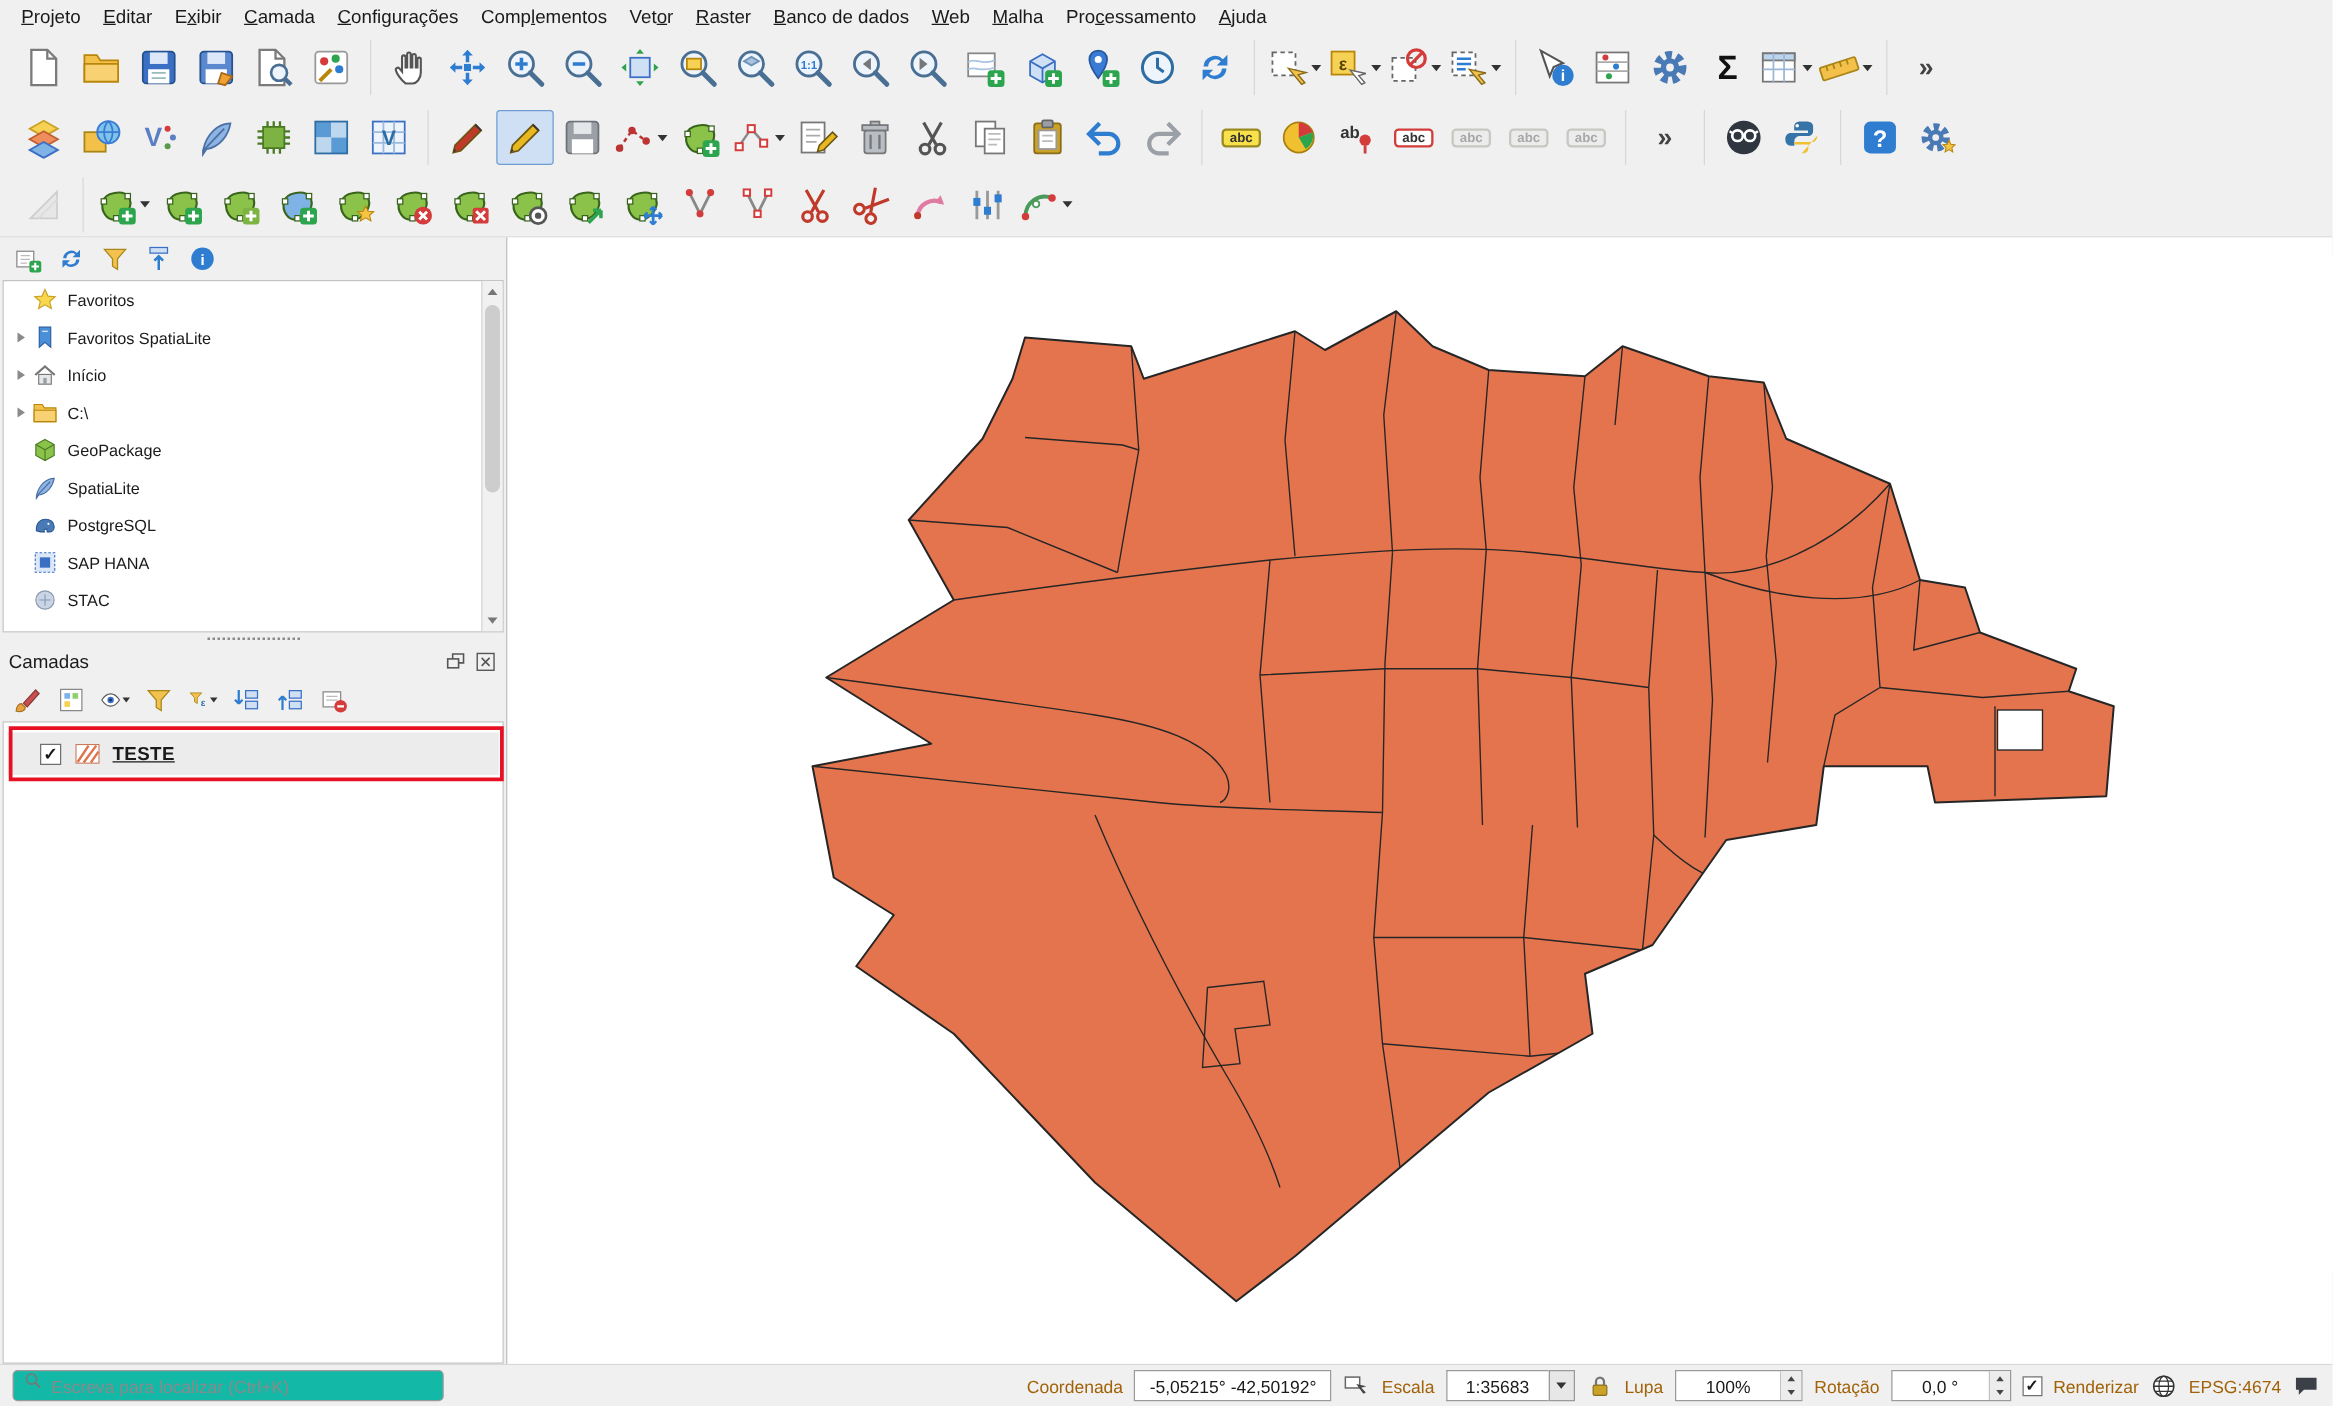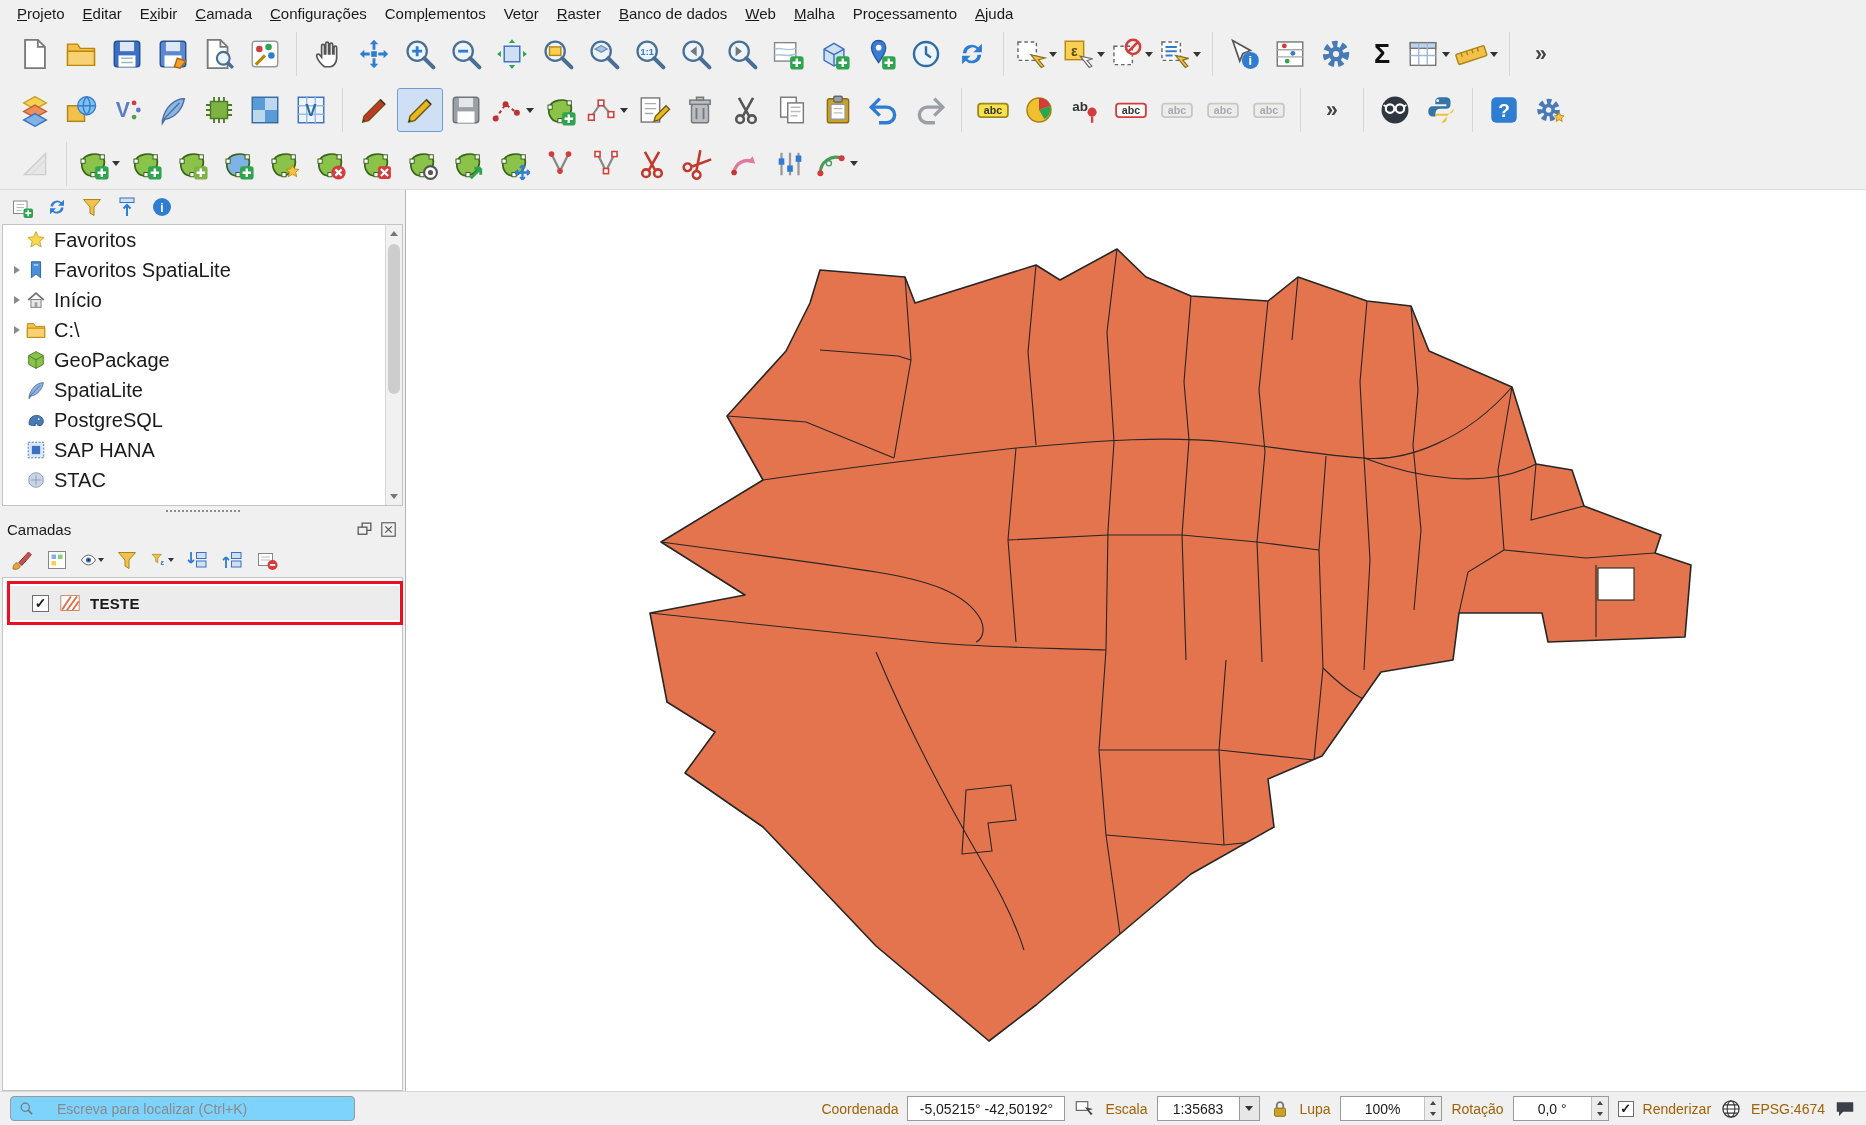"Favoritos" .tlabel { font-size: 20px -> 13px }
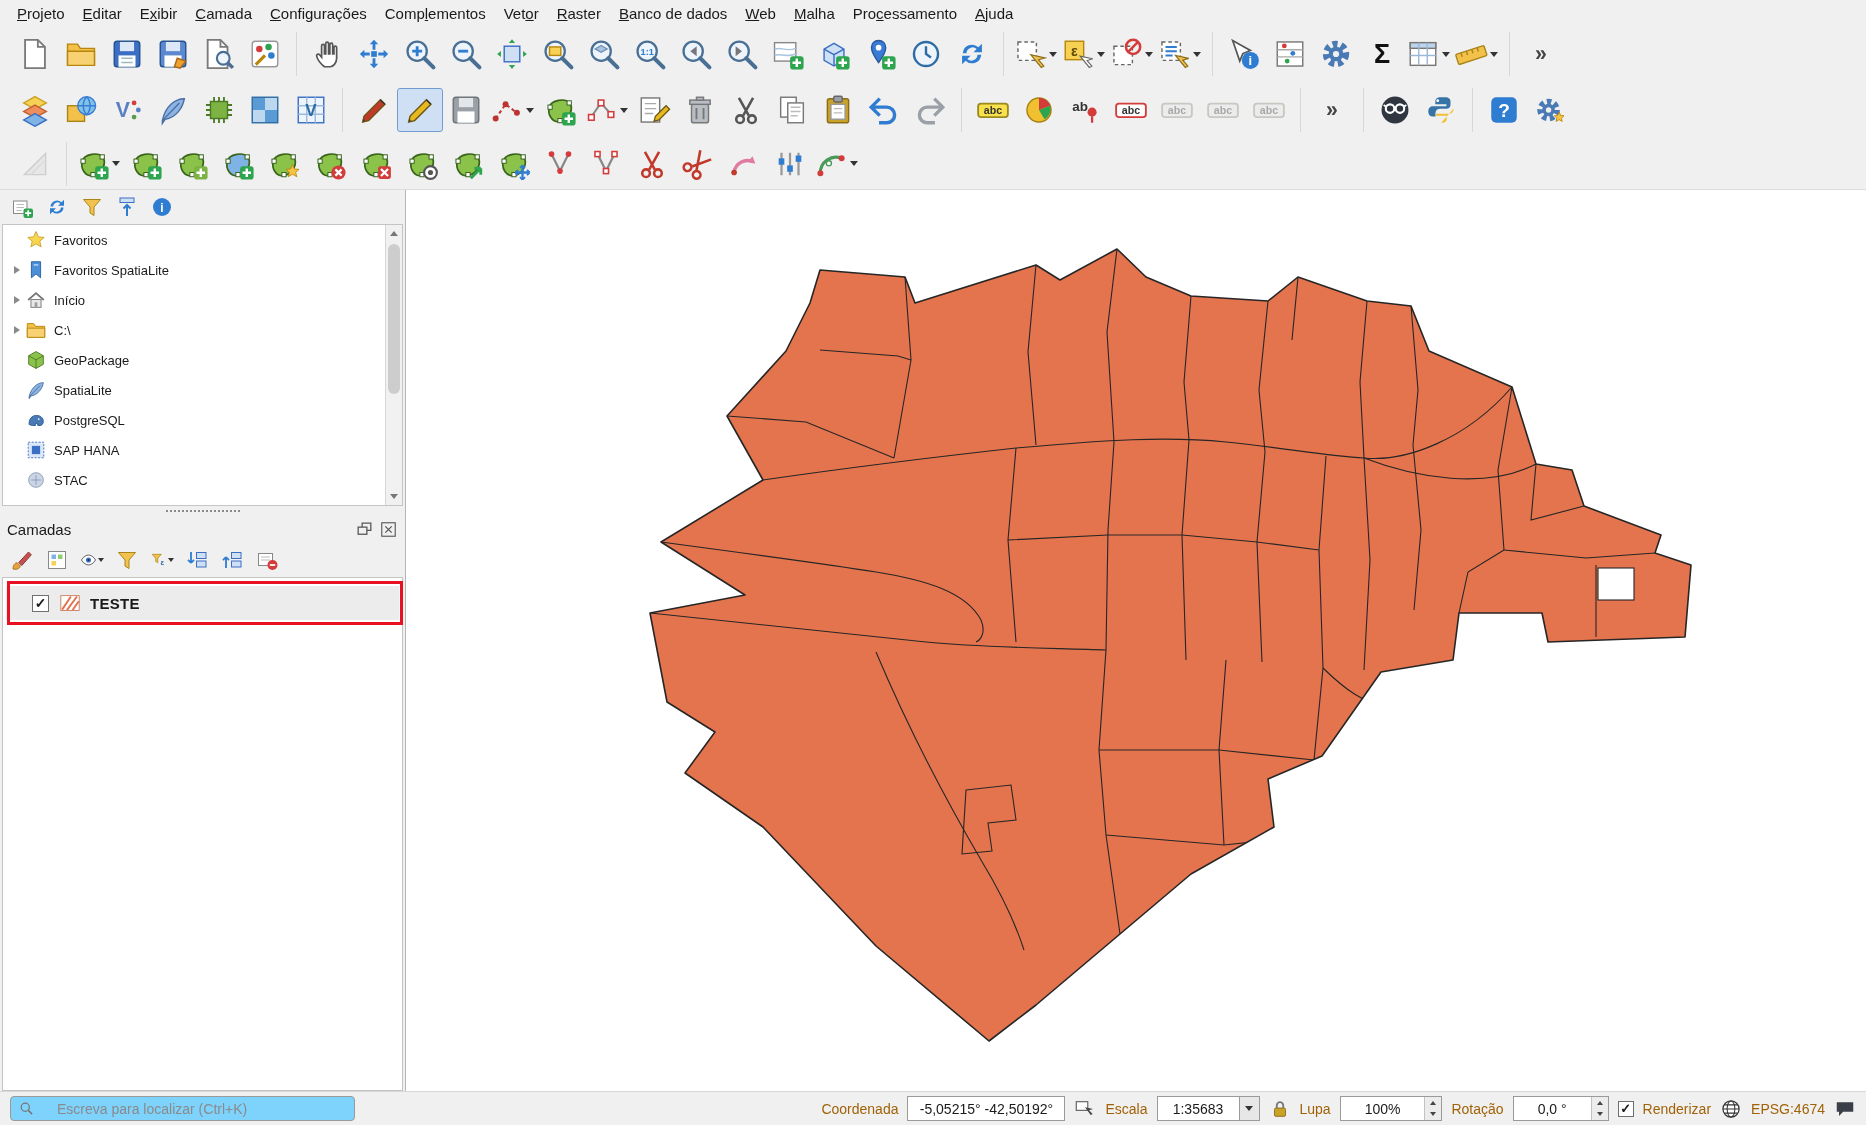"TESTE" .llabel { text-decoration: none -> underline }
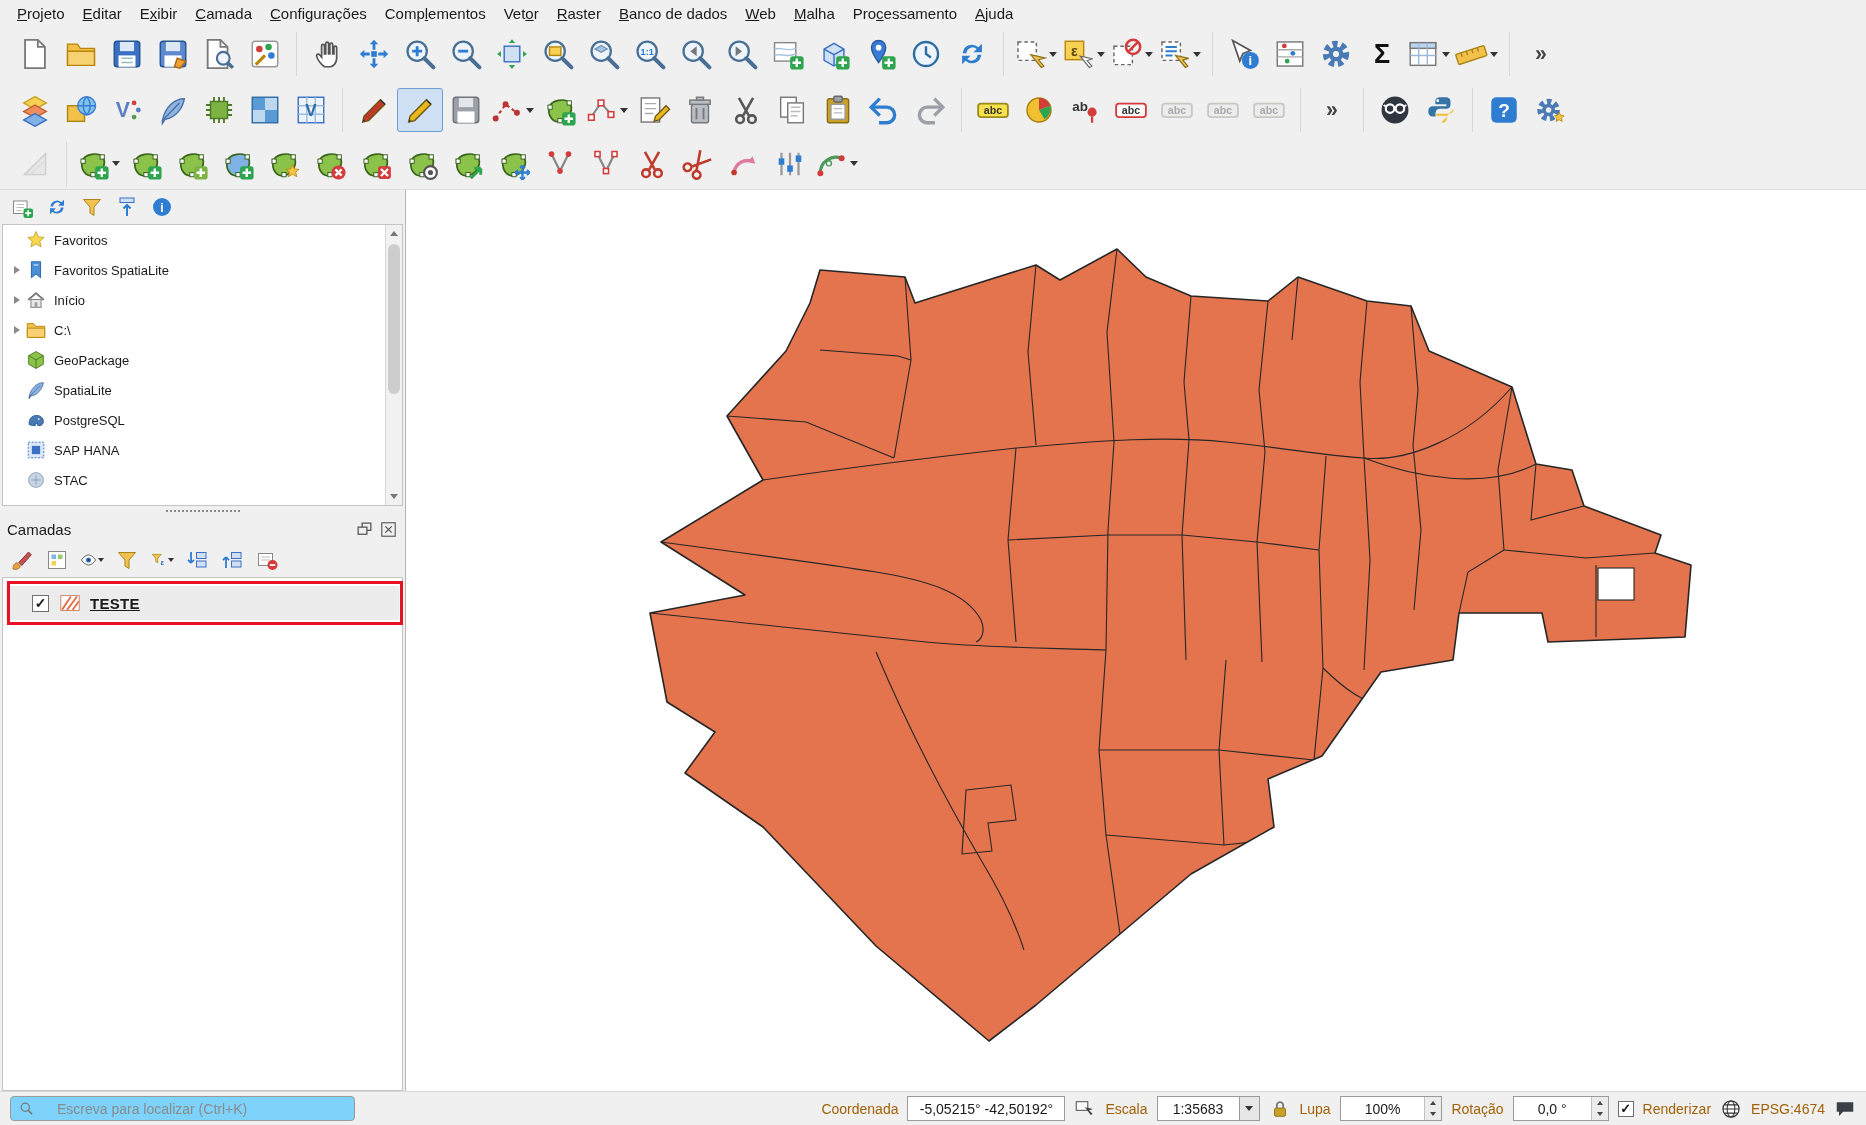"Escreva para localizar (Ctrl+K)" .search { align-items: center -> none; background: #7dd3fc -> #14b8a6; gap: 23px -> 7px }
